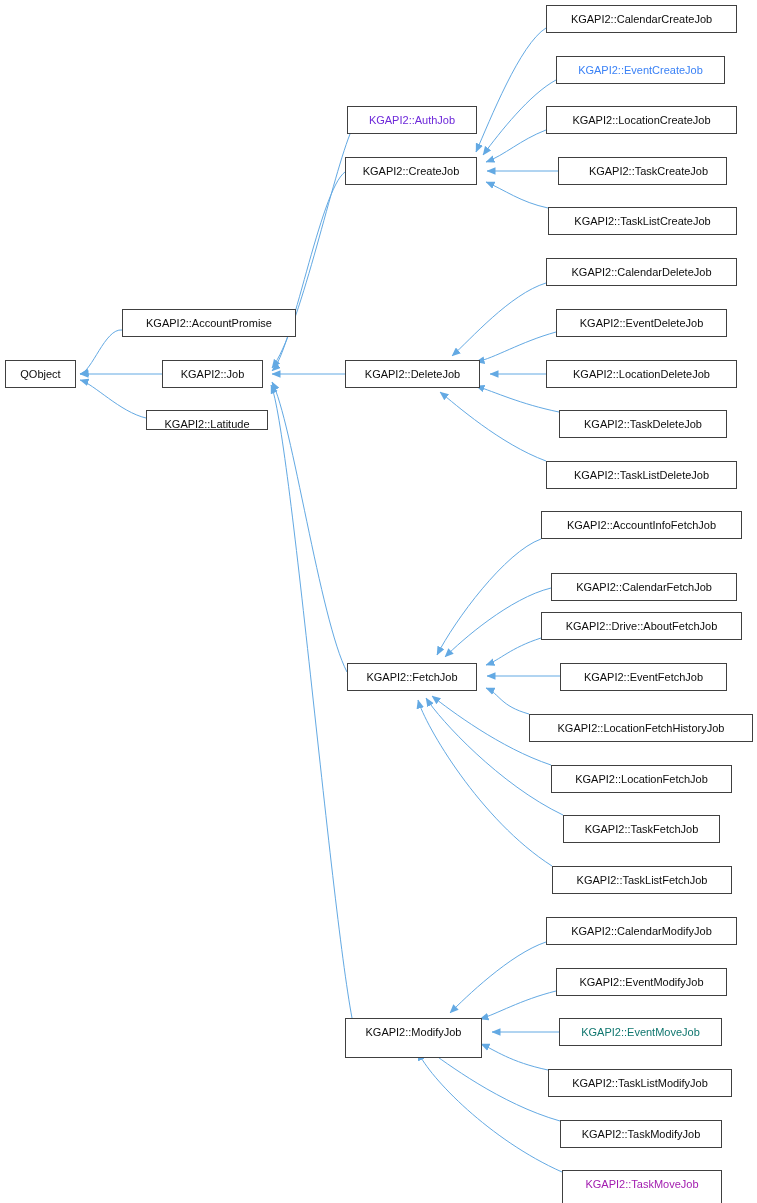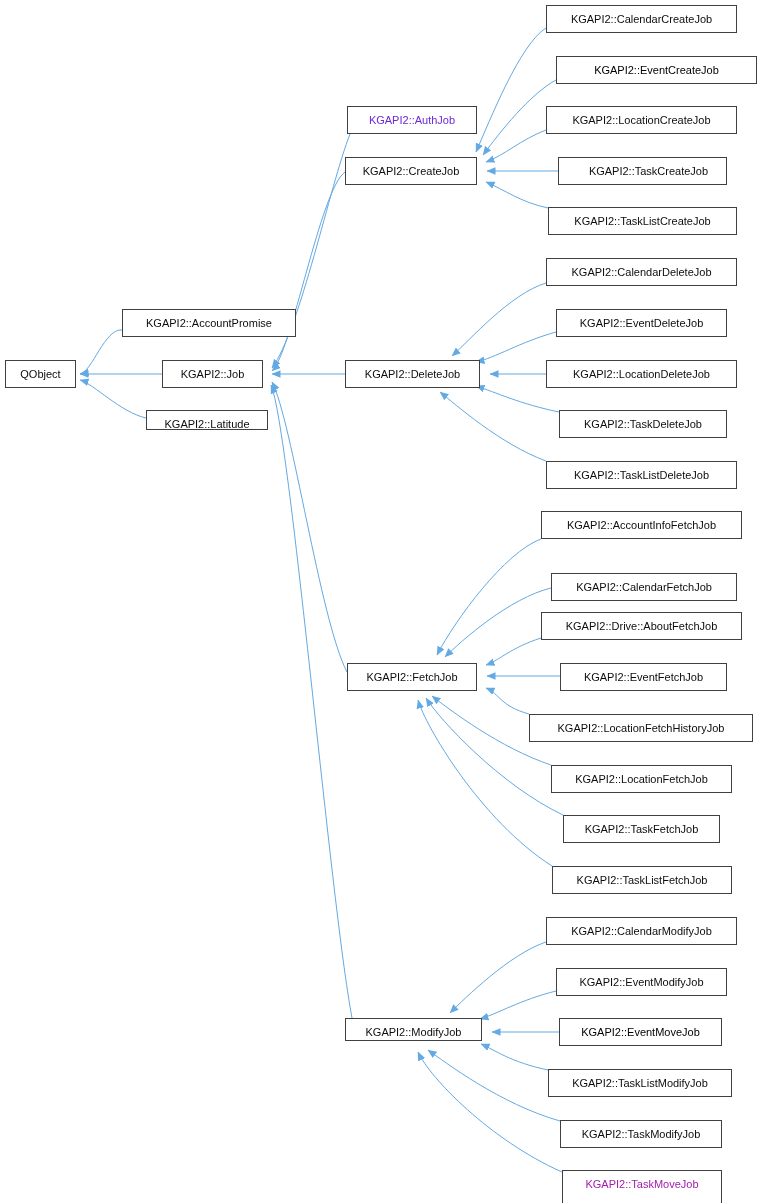"KGAPI2::EventCreateJob" div.node { color: #000000 -> #3b82f6; width: 201px -> 169px }
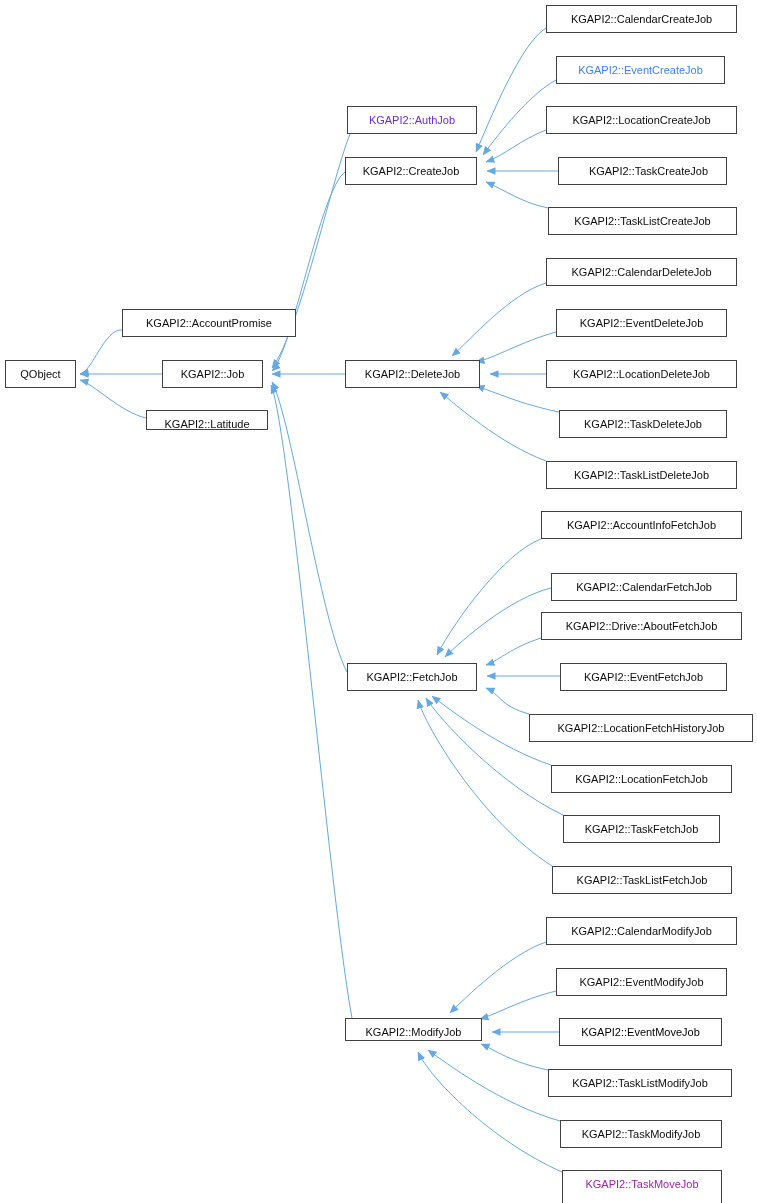"KGAPI2::ModifyJob" div.node { height: 23px -> 40px }
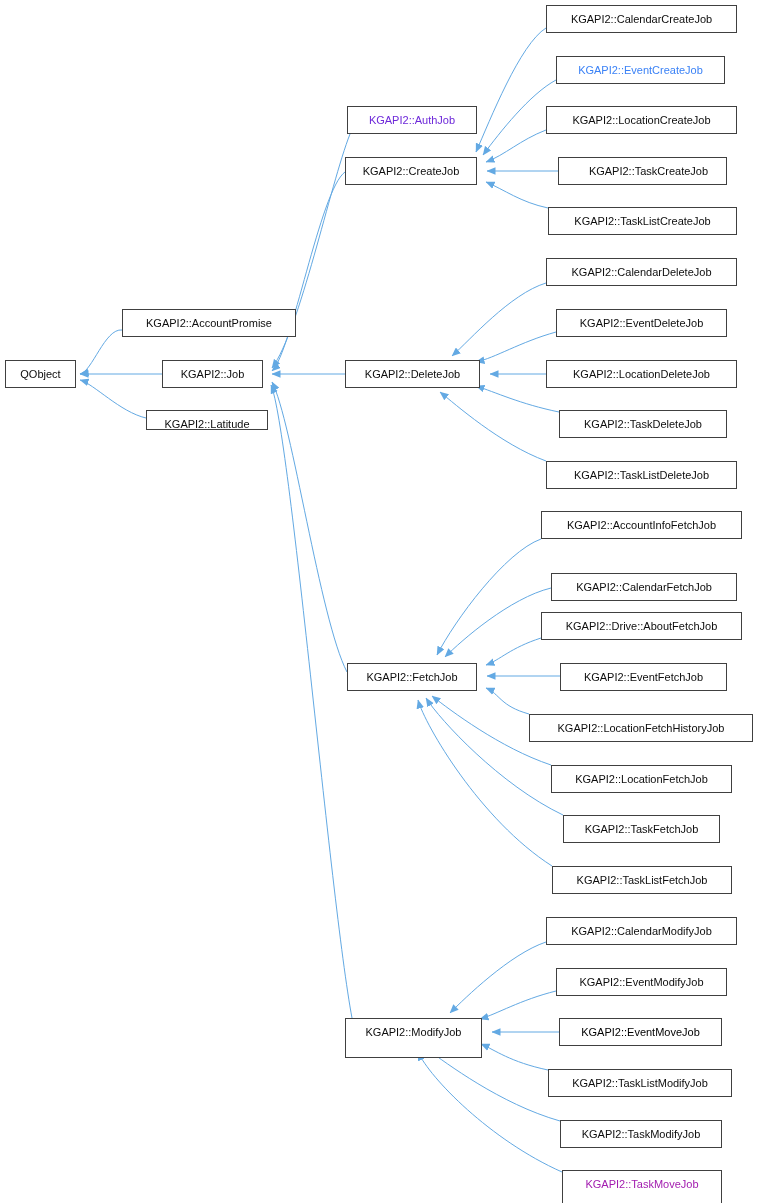"KGAPI2::EventMoveJob" div.node { color: #000000 -> #0f766e }
